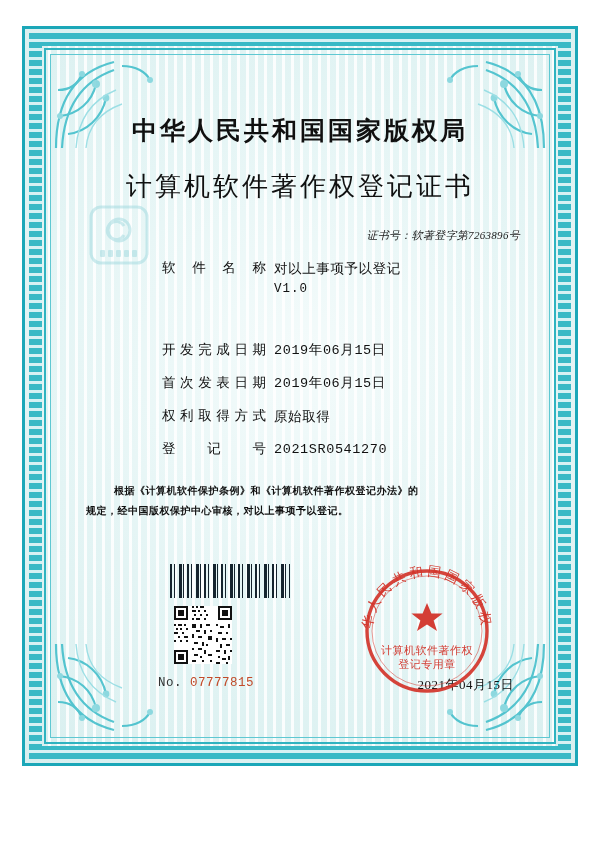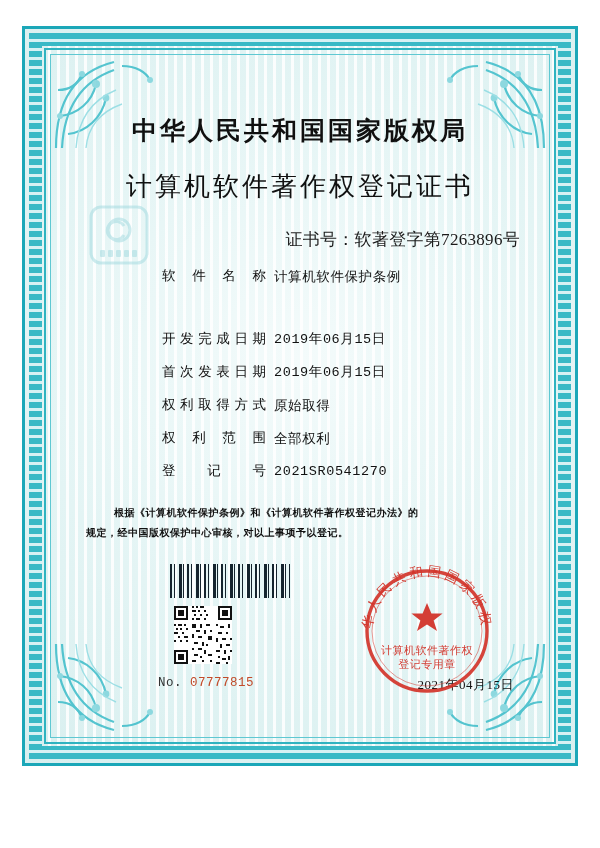"证书号：软著登字第7263896号" .cert-no { font-size: 17px -> 11px; font-style: none -> italic }
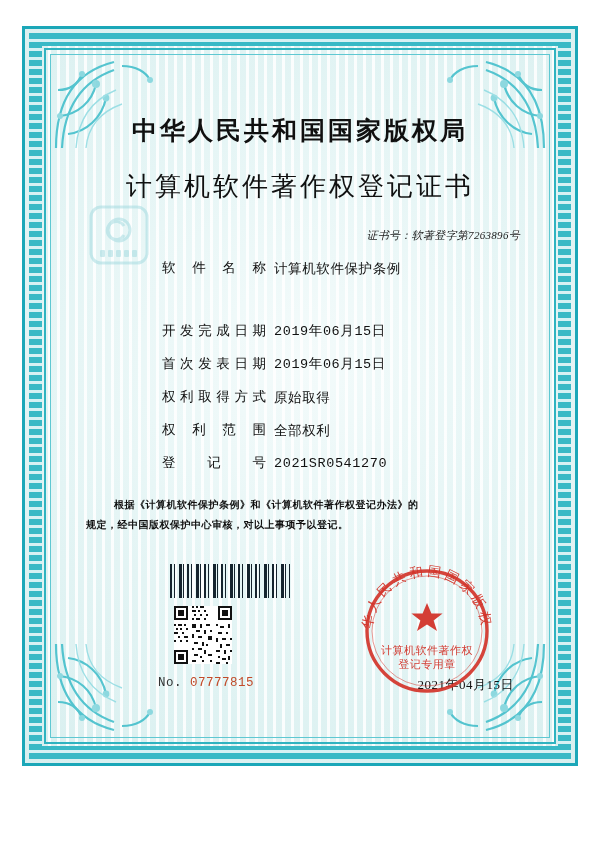"计算机软件保护条例" span { text: 计算机软件保护条例 -> 对以上事项予以登记 }
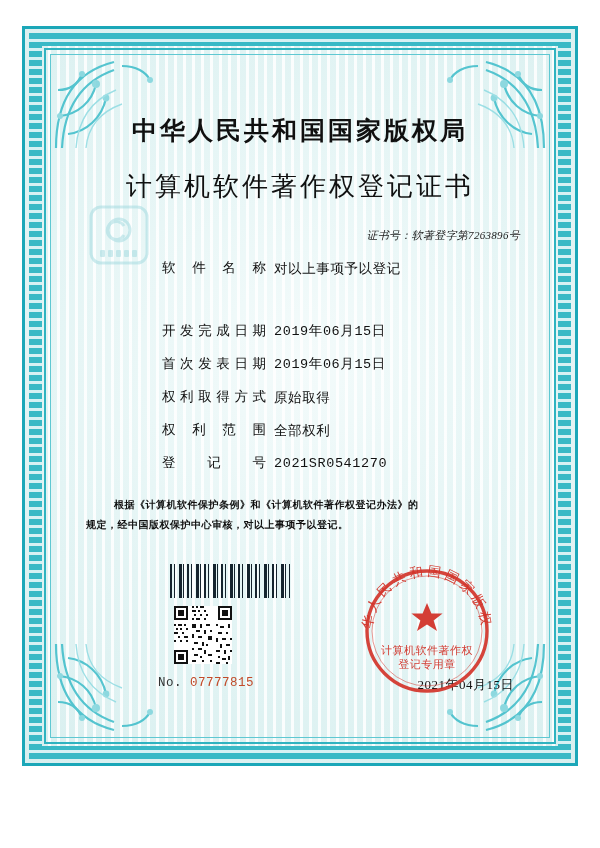"V1.0" span.sub { html: none -> <span>V1.0</span> }
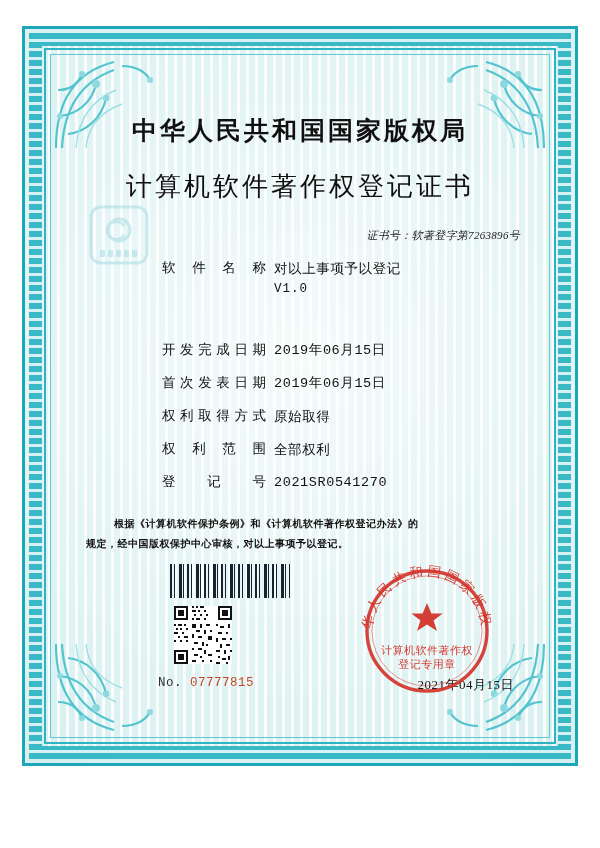"权 利 范 围" div.row { html: <div> <div>权 利 范 围</div> <div>全部权利</div> </div> -> none }
